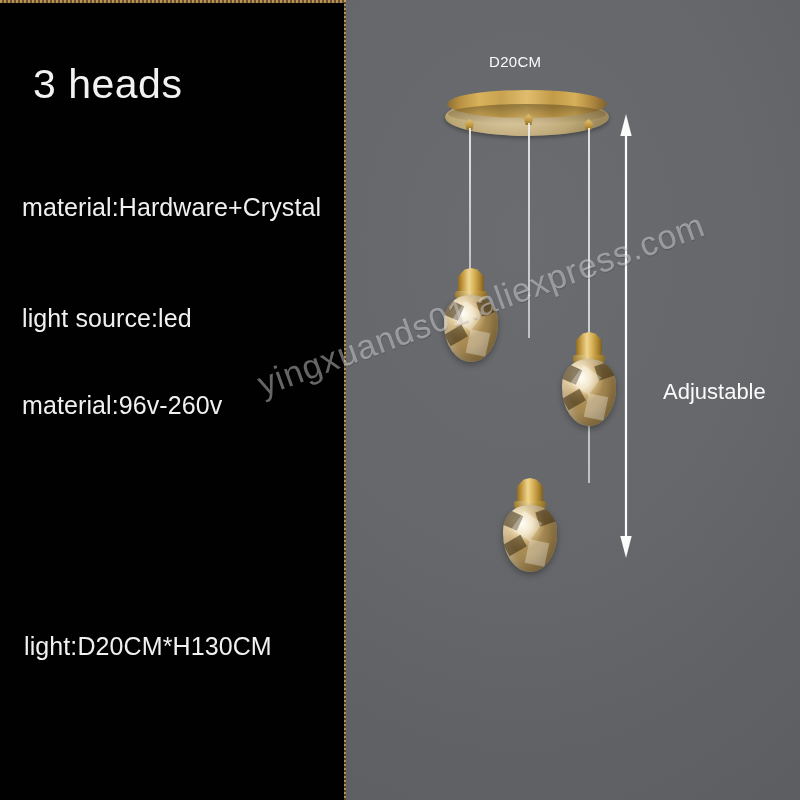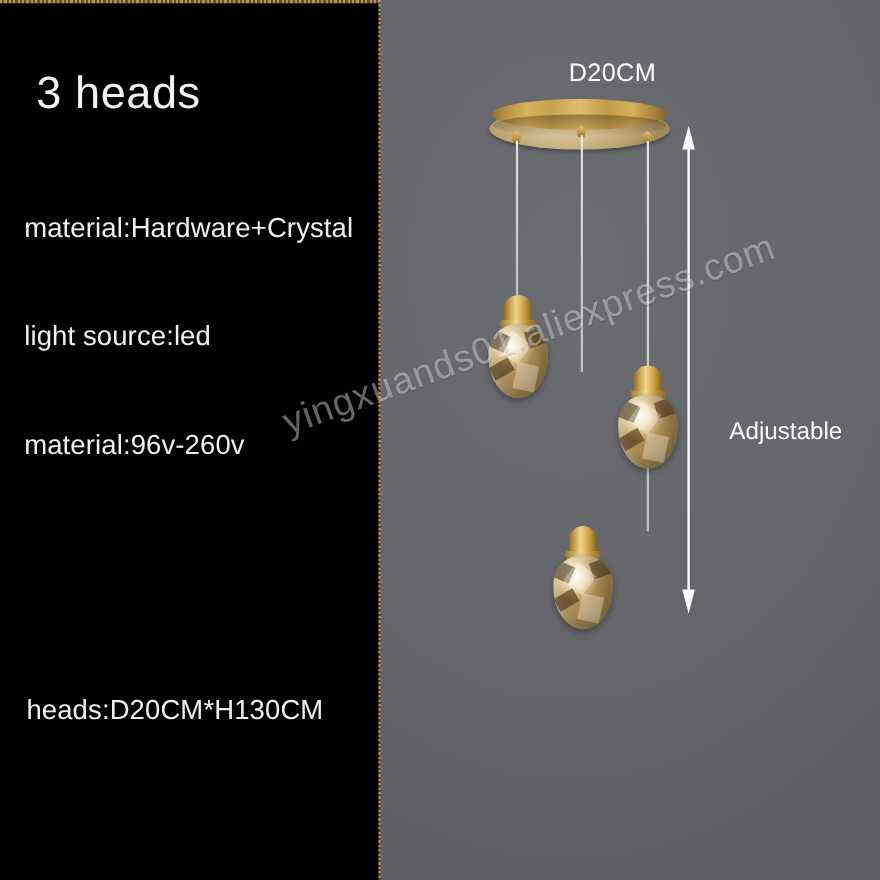"D20CM" #label-diameter { font-size: 23px -> 15px; margin-left: 28px -> none }
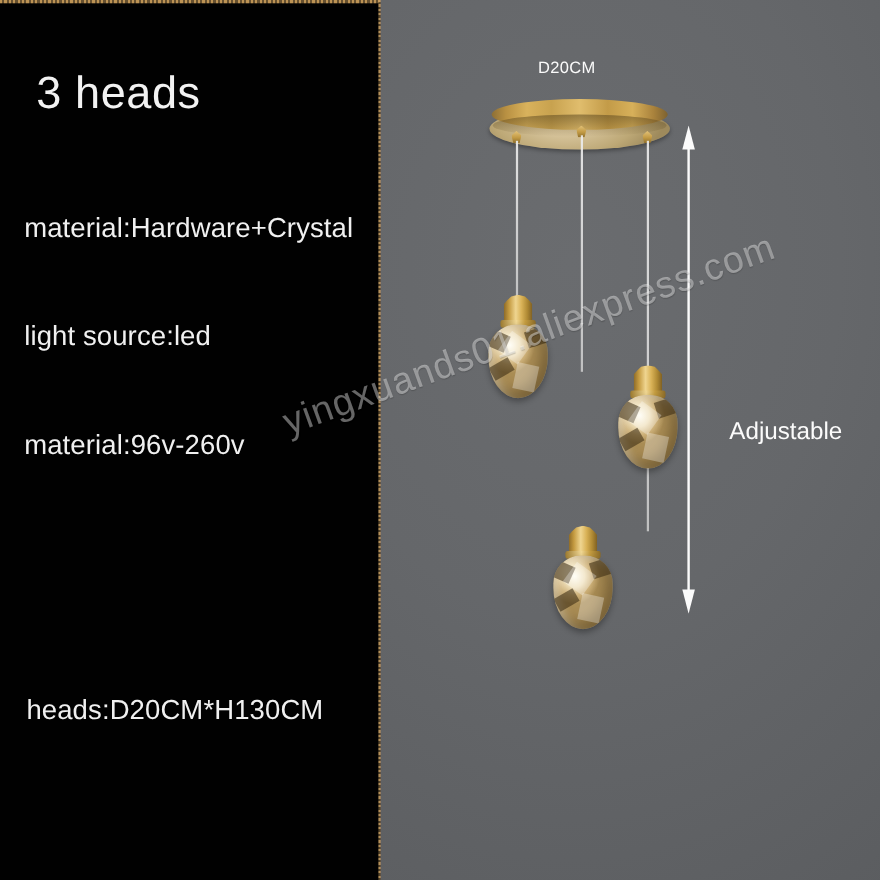"light source:led" .spec-line.s1 { top: 292px -> 304px }
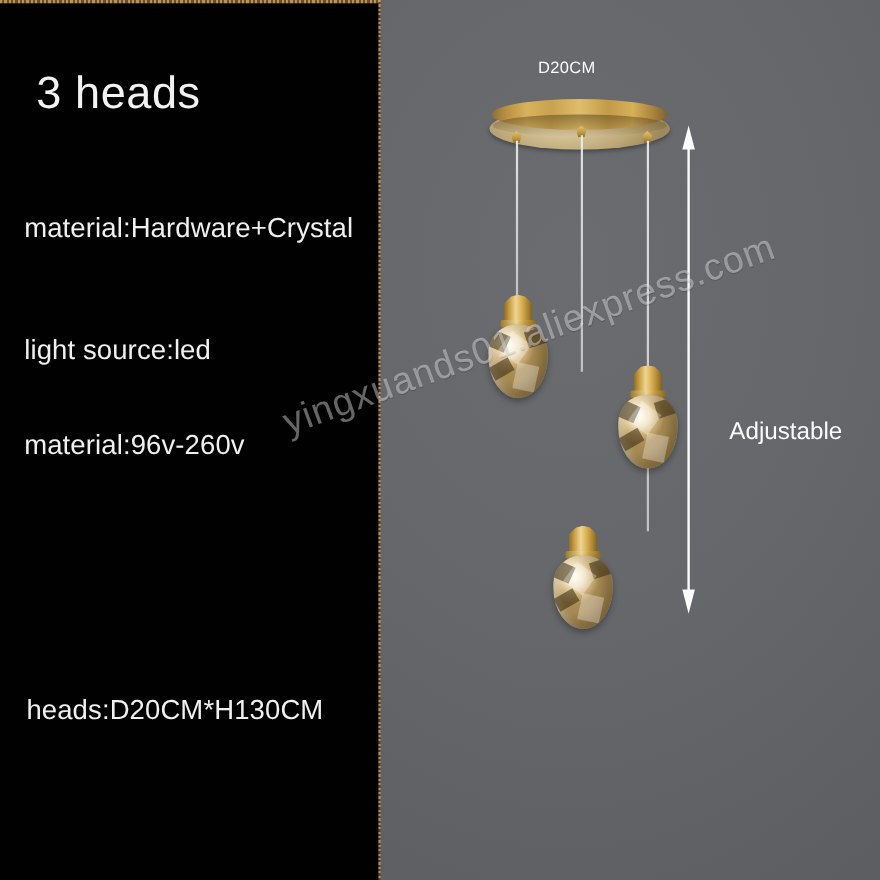"heads:D20CM*H130CM" div.spec-line { text: heads:D20CM -> light:D20CM }
